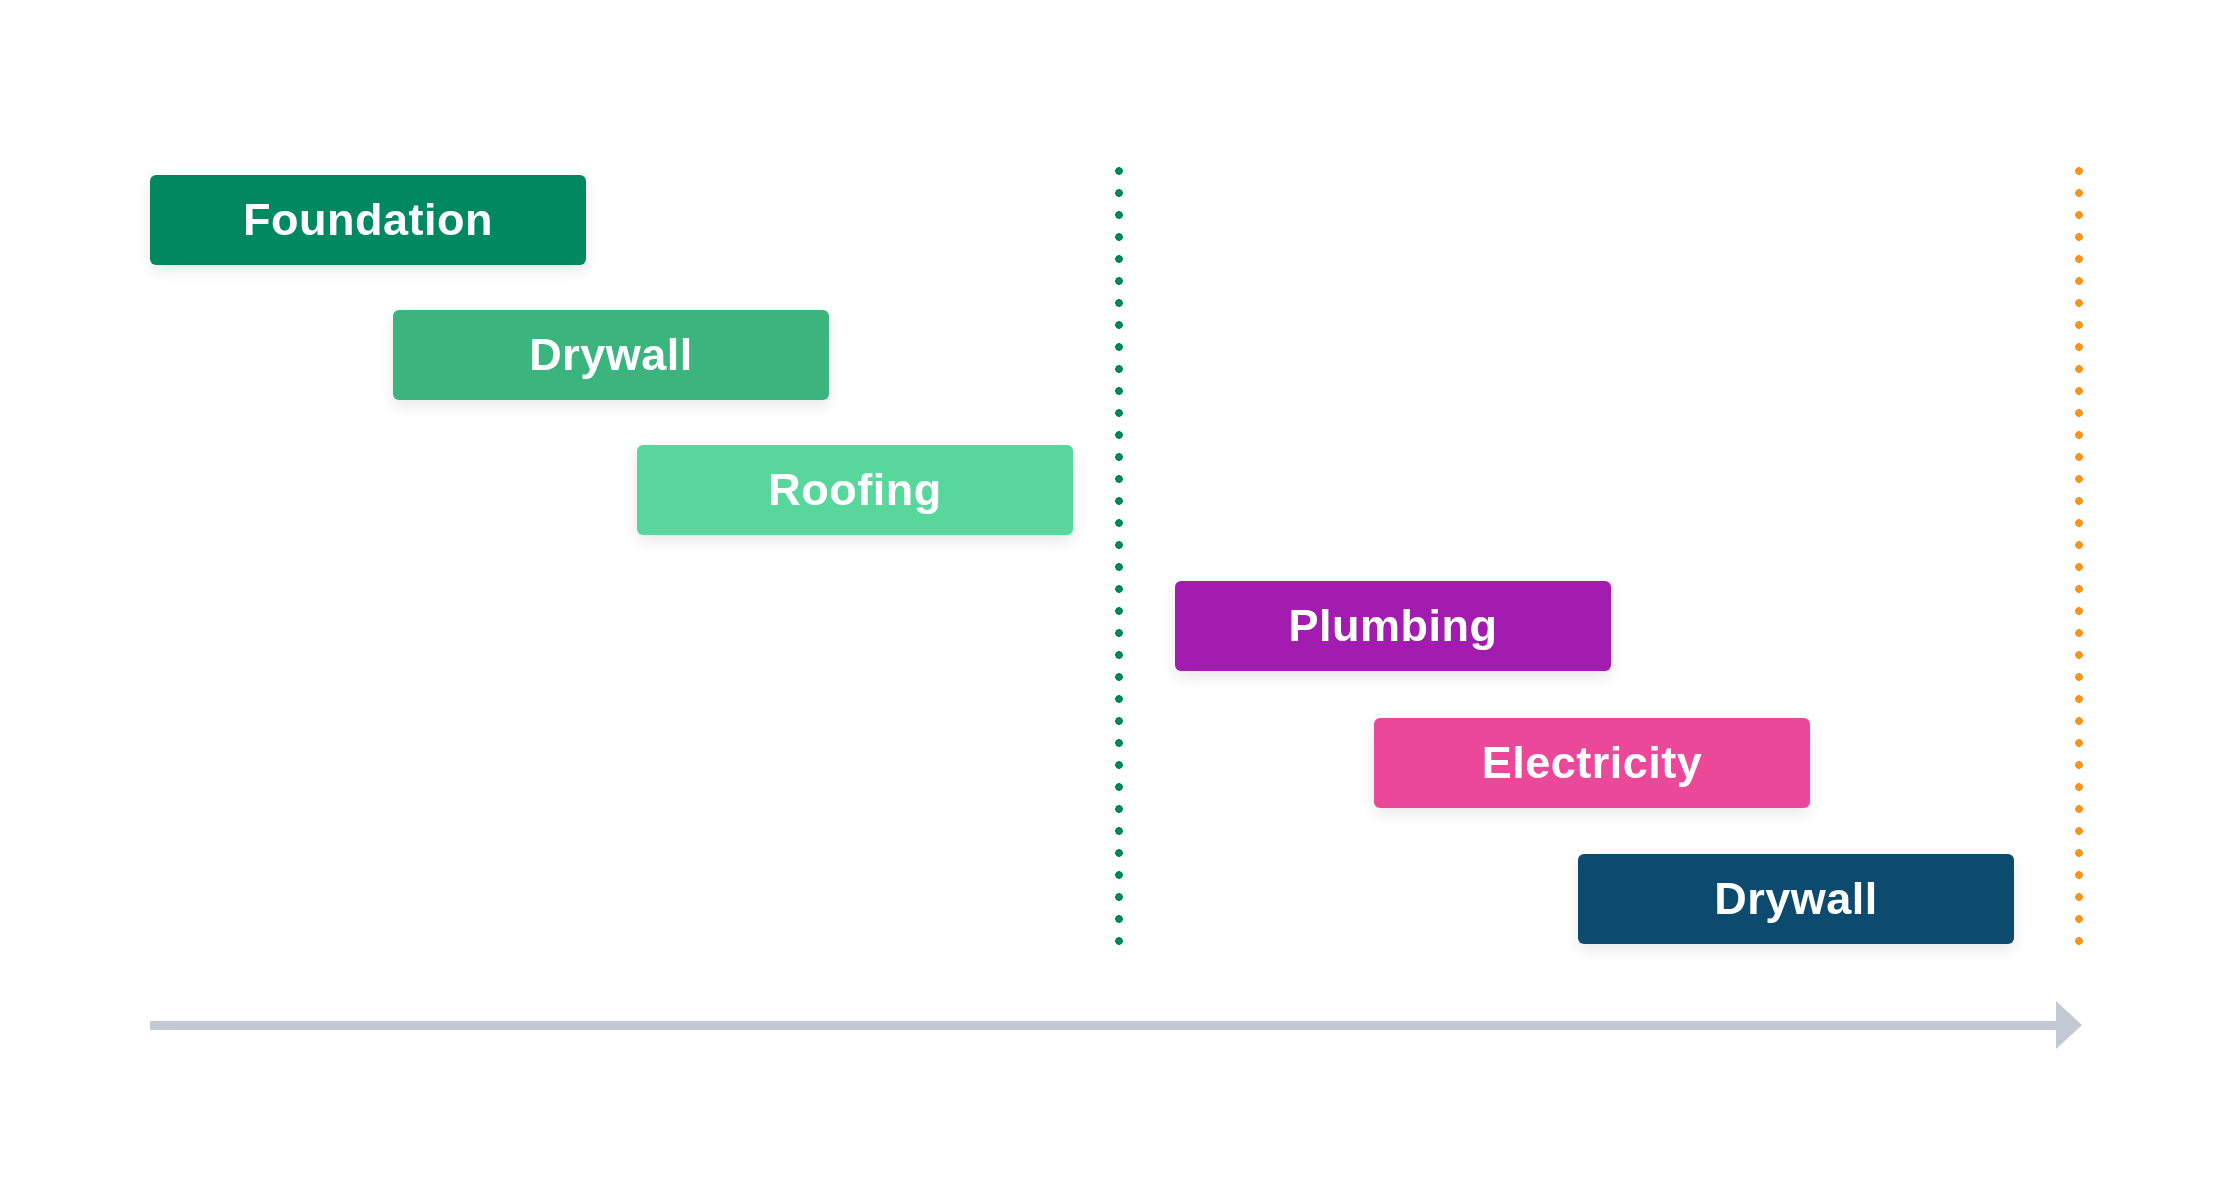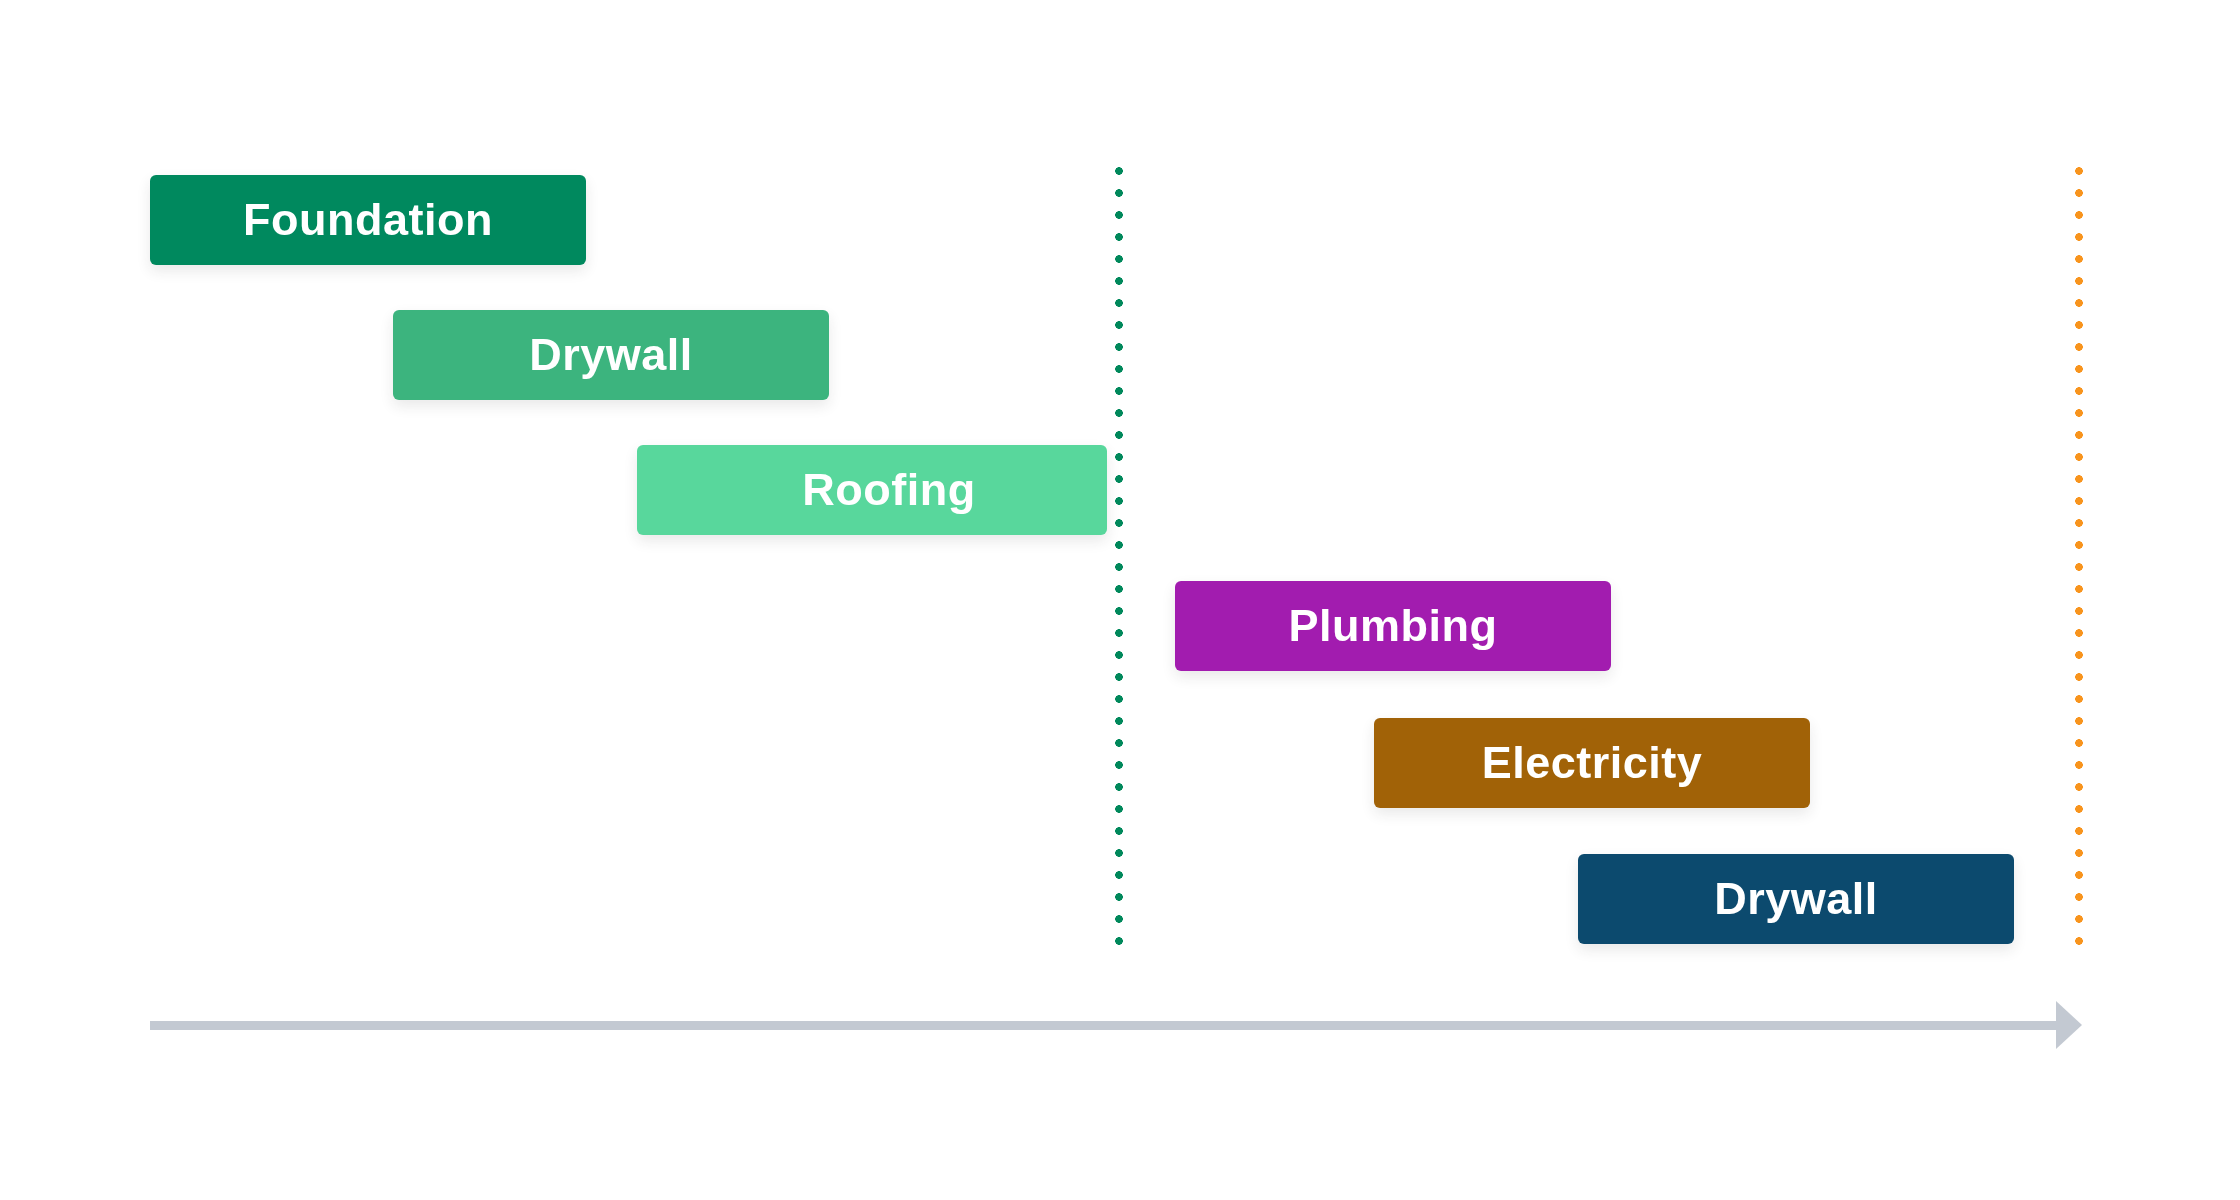"Roofing" .bar-2 { padding-left: 34px -> none }
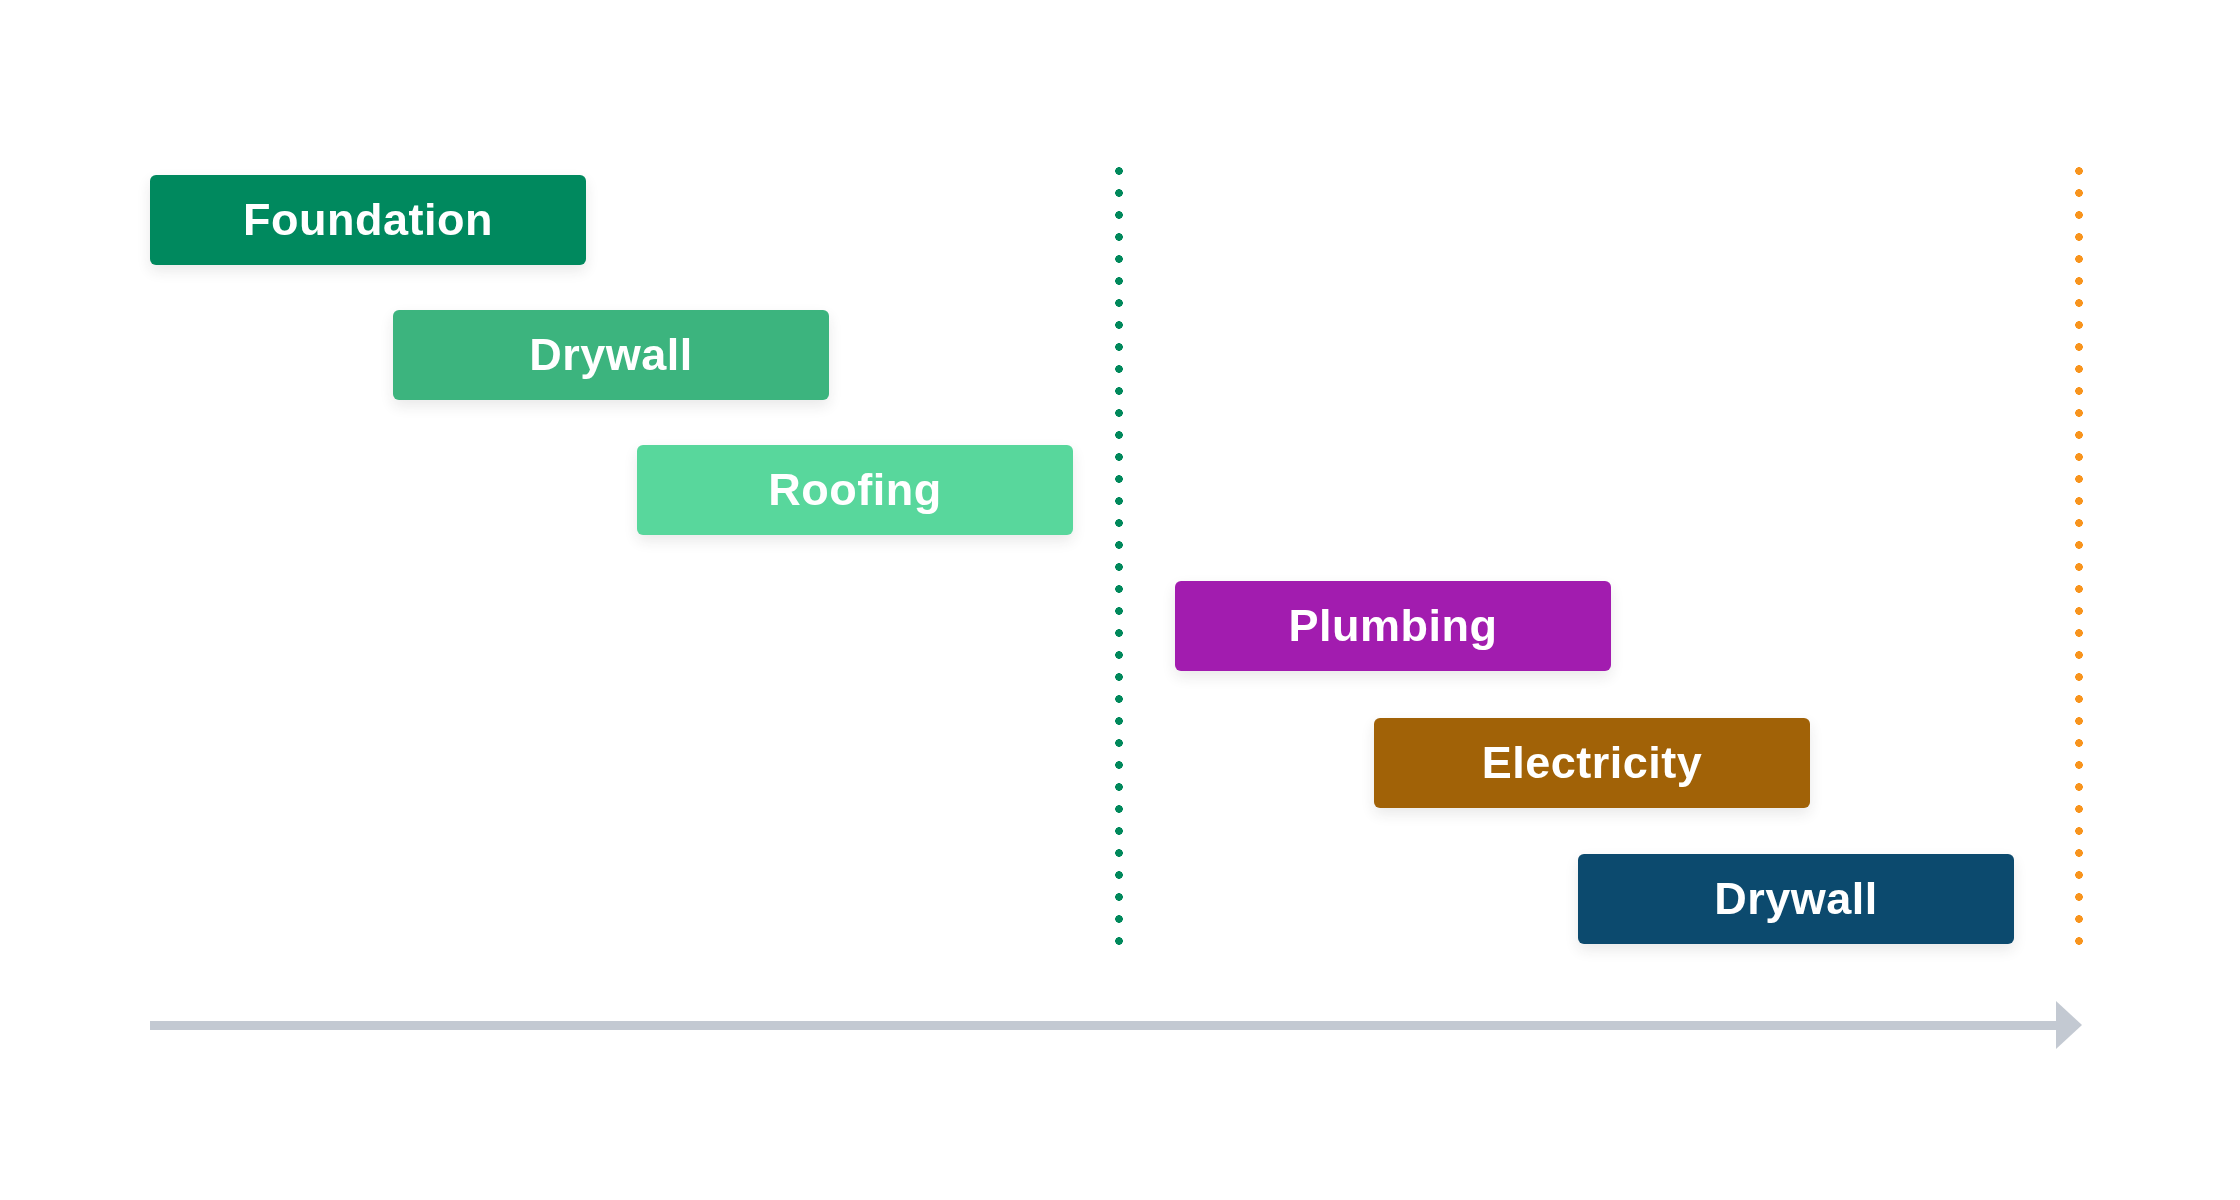"Electricity" div.bar { background: #a16207 -> #ec4899 }
